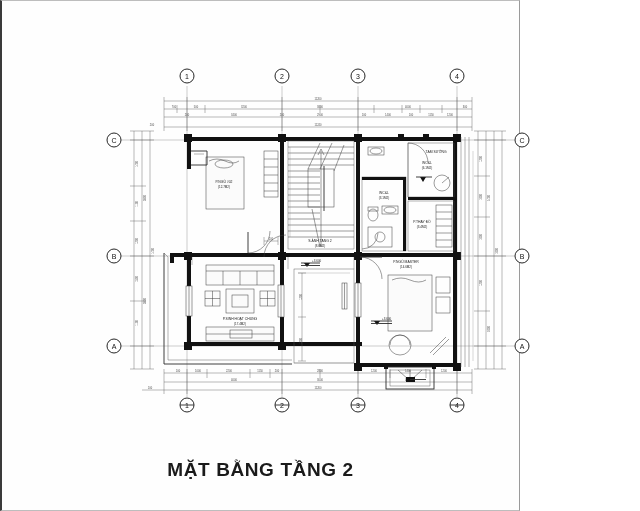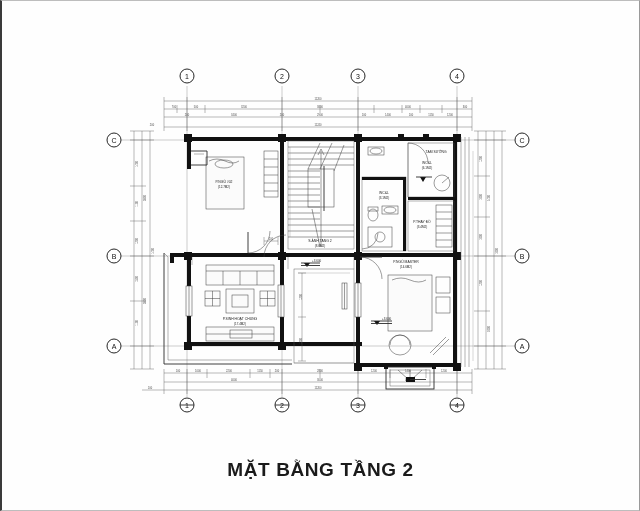"MẶT BẰNG TẦNG 2" #sheet { width: 640px -> 520px }
